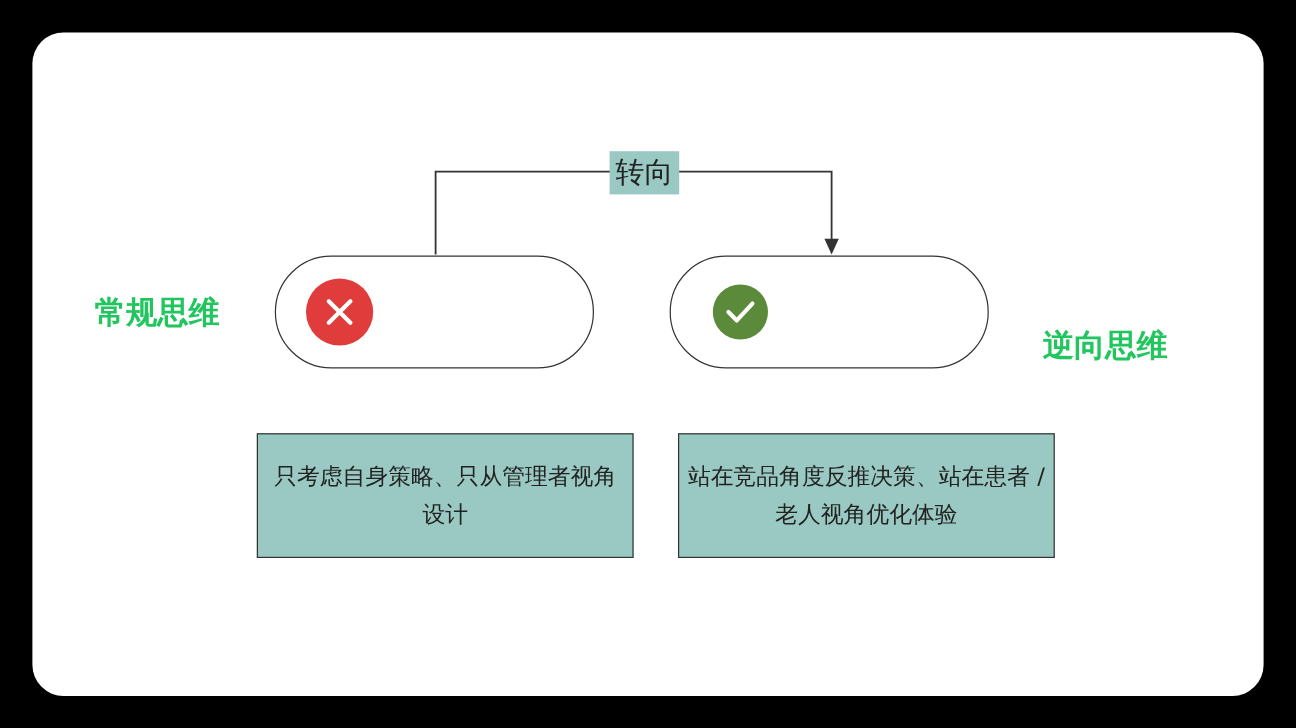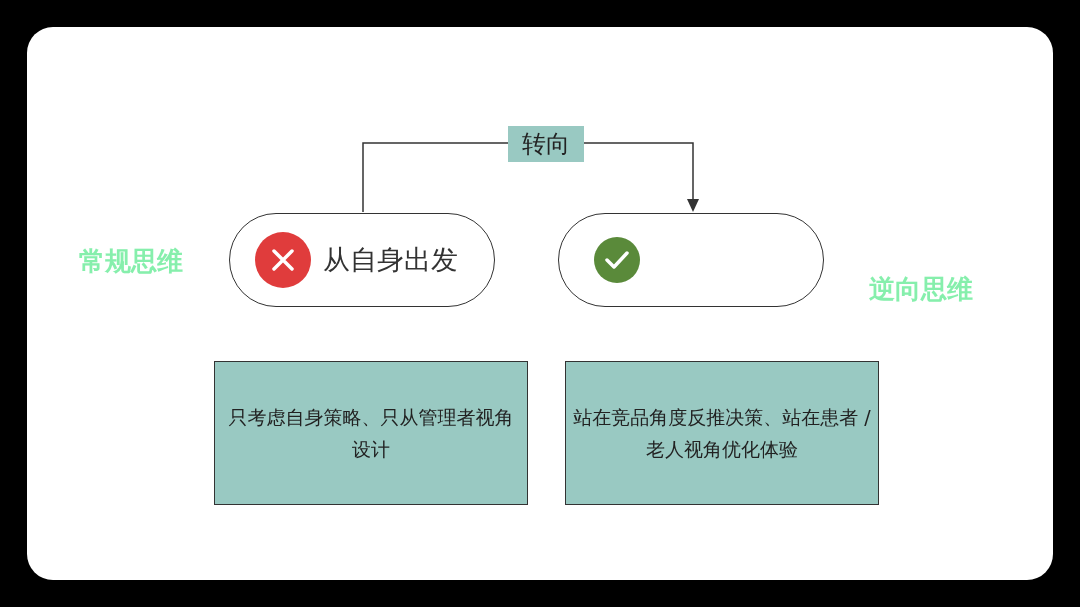"转向" .turn-label { width: 76px -> 58px }
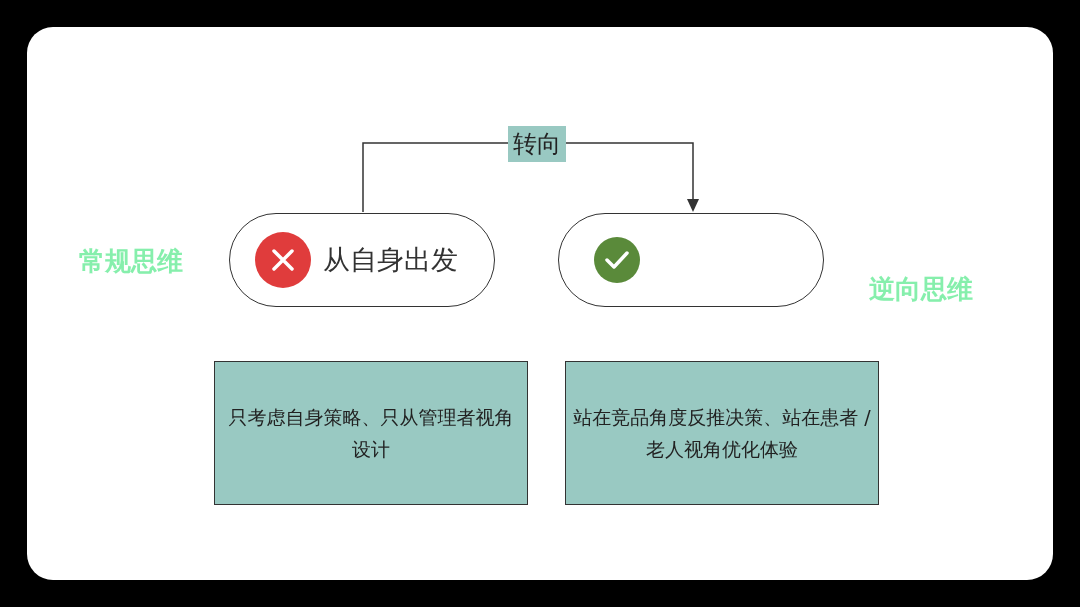"常规思维" .side-label { color: #86efac -> #22c55e }
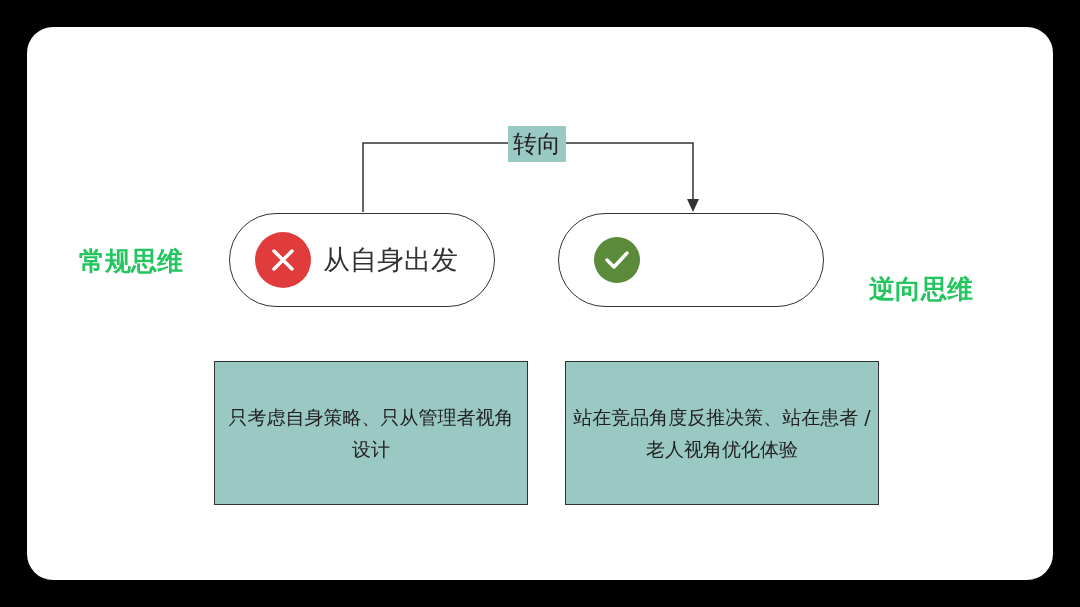"从自身出发" span.text { html: <span>从自身出发</span> -> none }
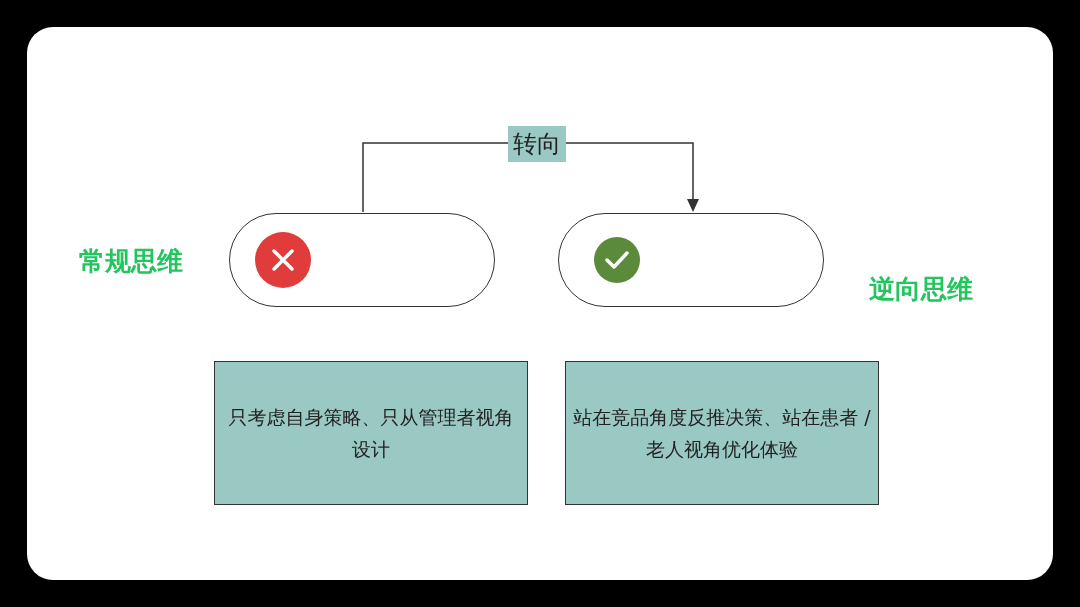"只考虑自身策略、只从管理者视角设计" .desc { height: 144px -> 104px }
